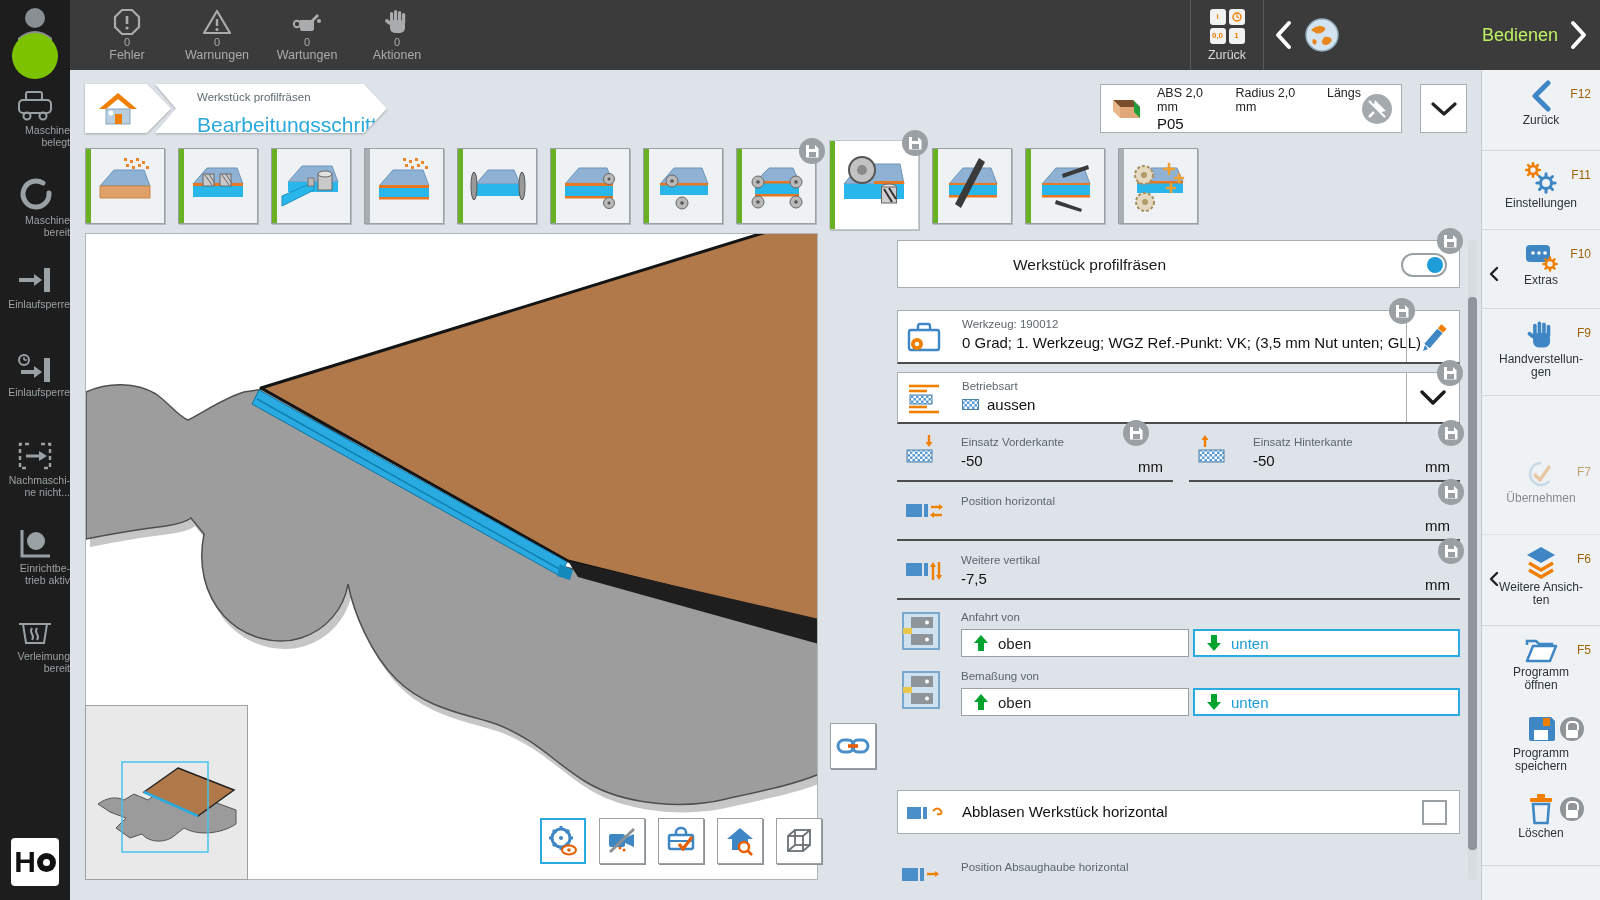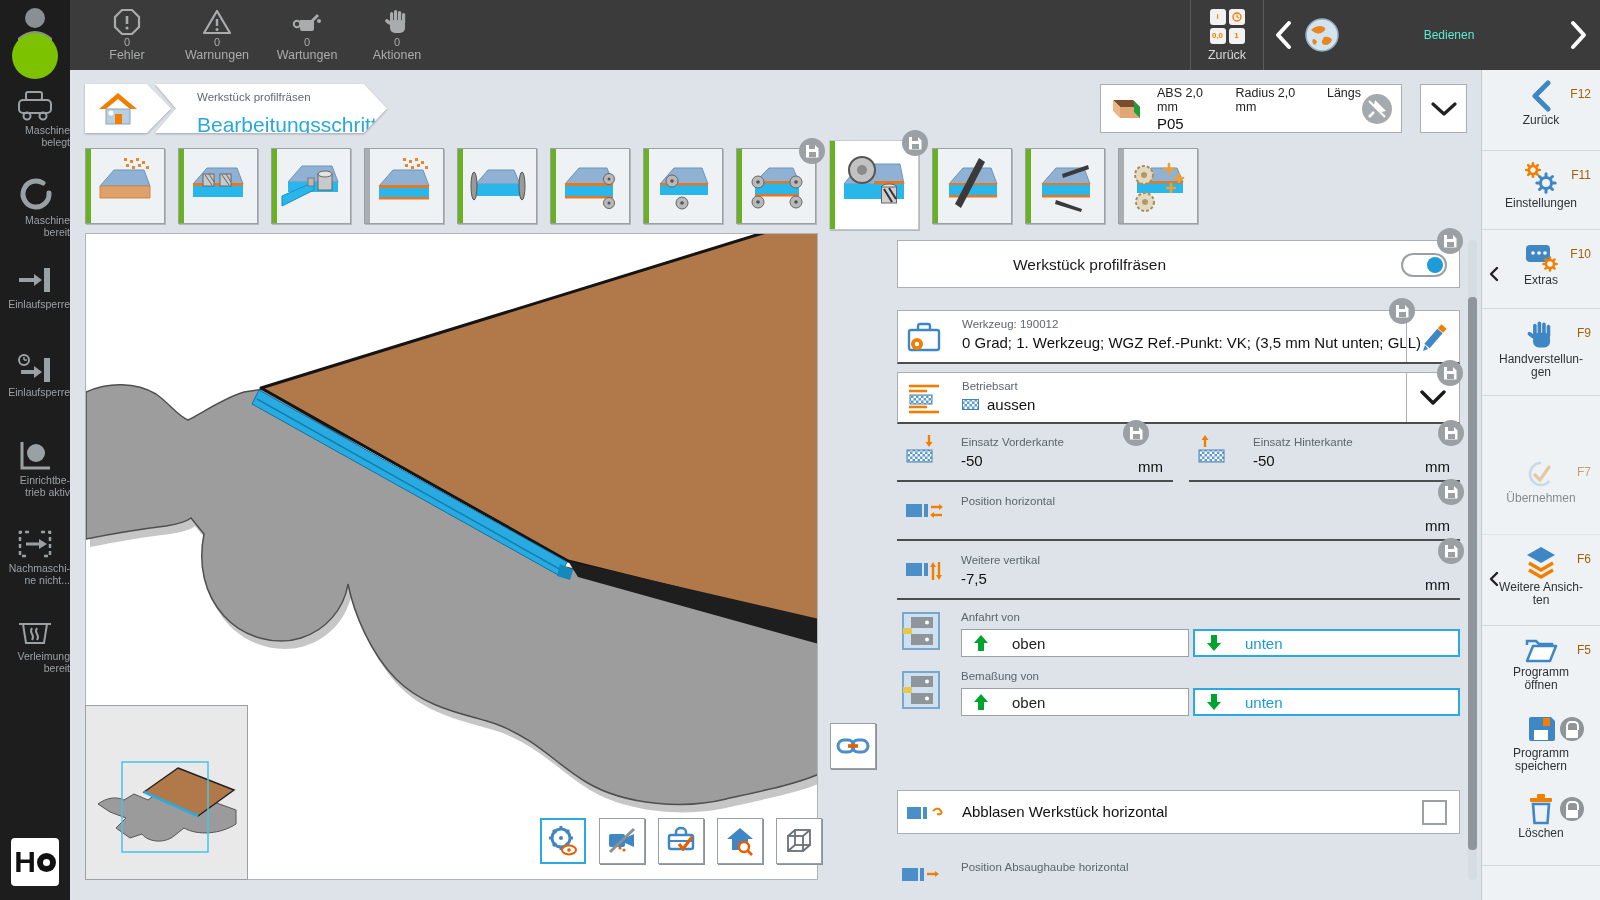"Bedienen" .tb-nav .title { color: #5eead4 -> #bef264; font-size: 12px -> 18px; text-align: center -> right }
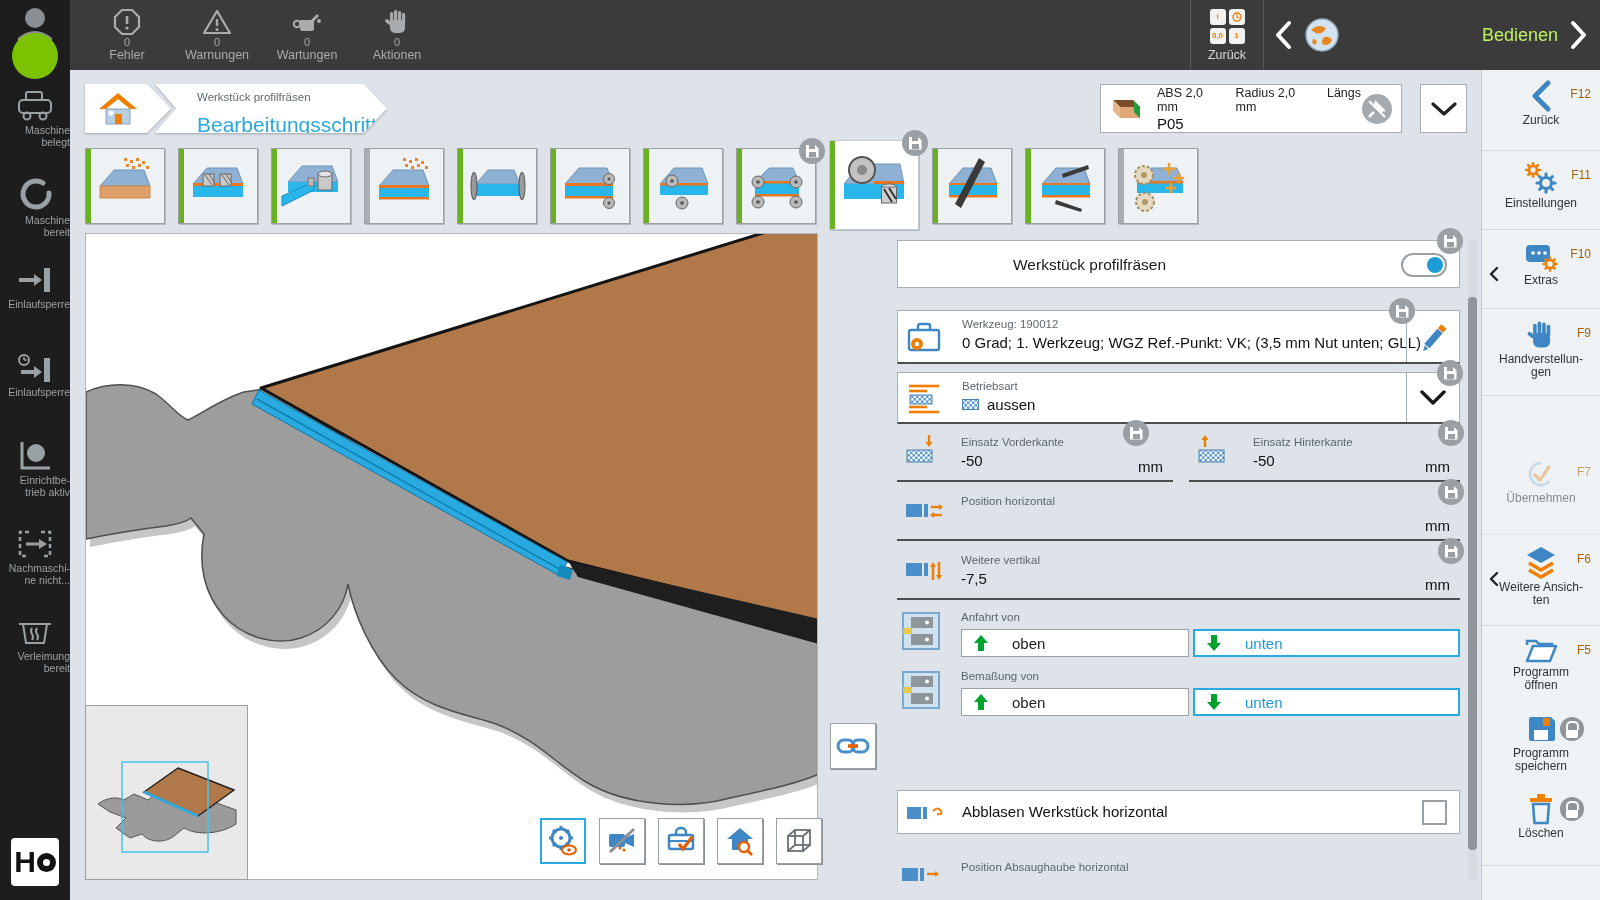"Einrichtbe-" div.lsb-item { order: before "Nachmaschi-" -> after "Nachmaschi-" }
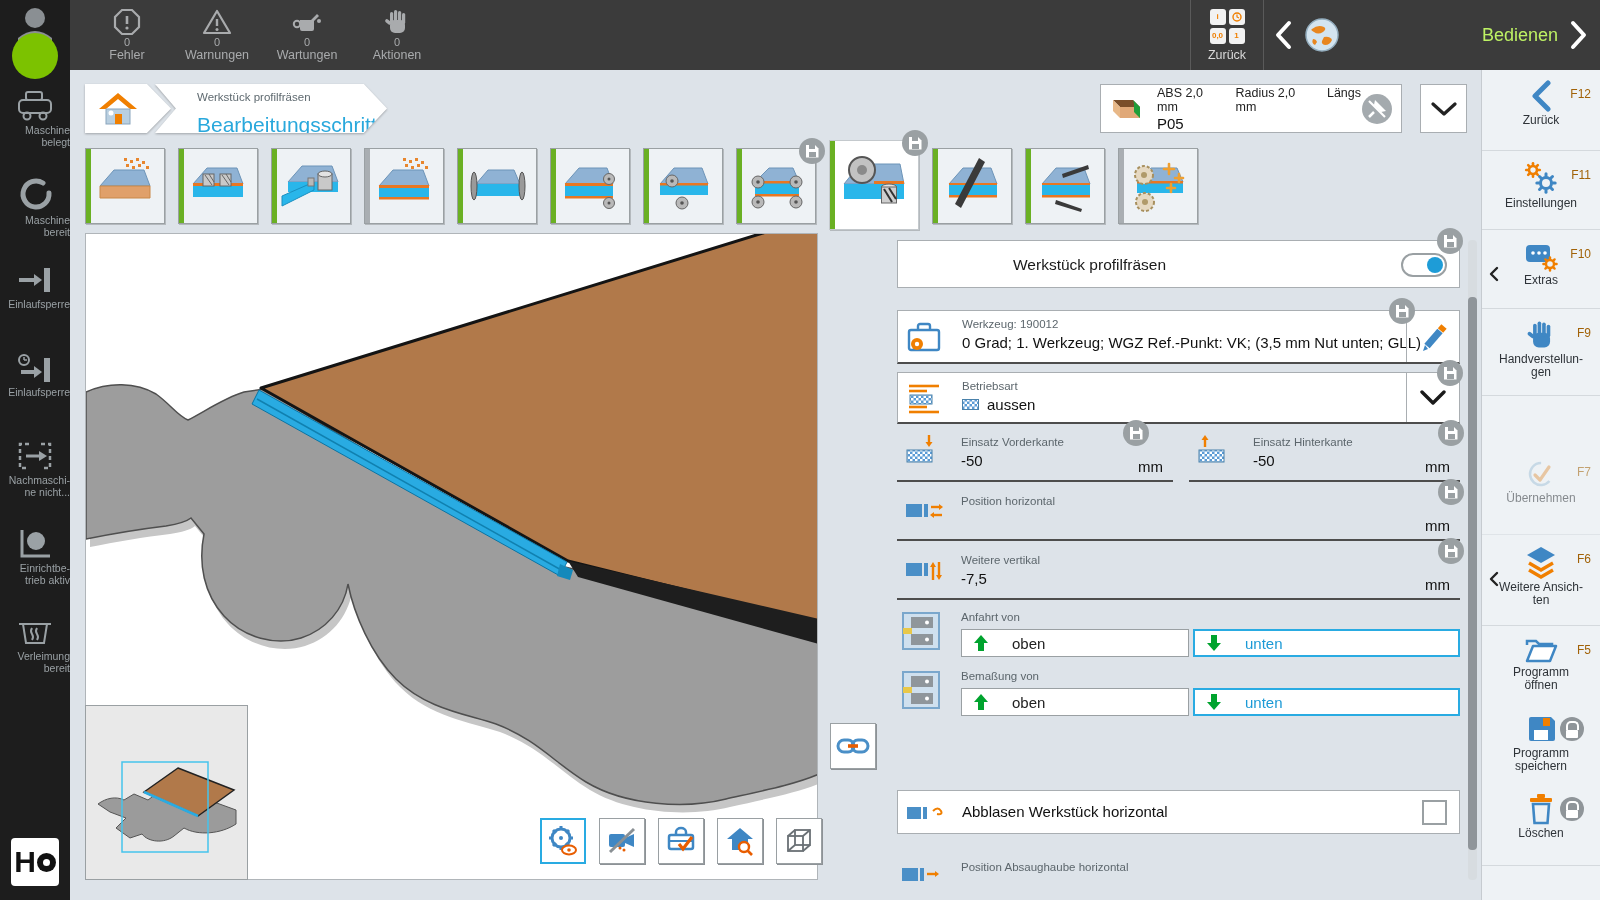"oben" .cb { gap: 24px -> 10px }
